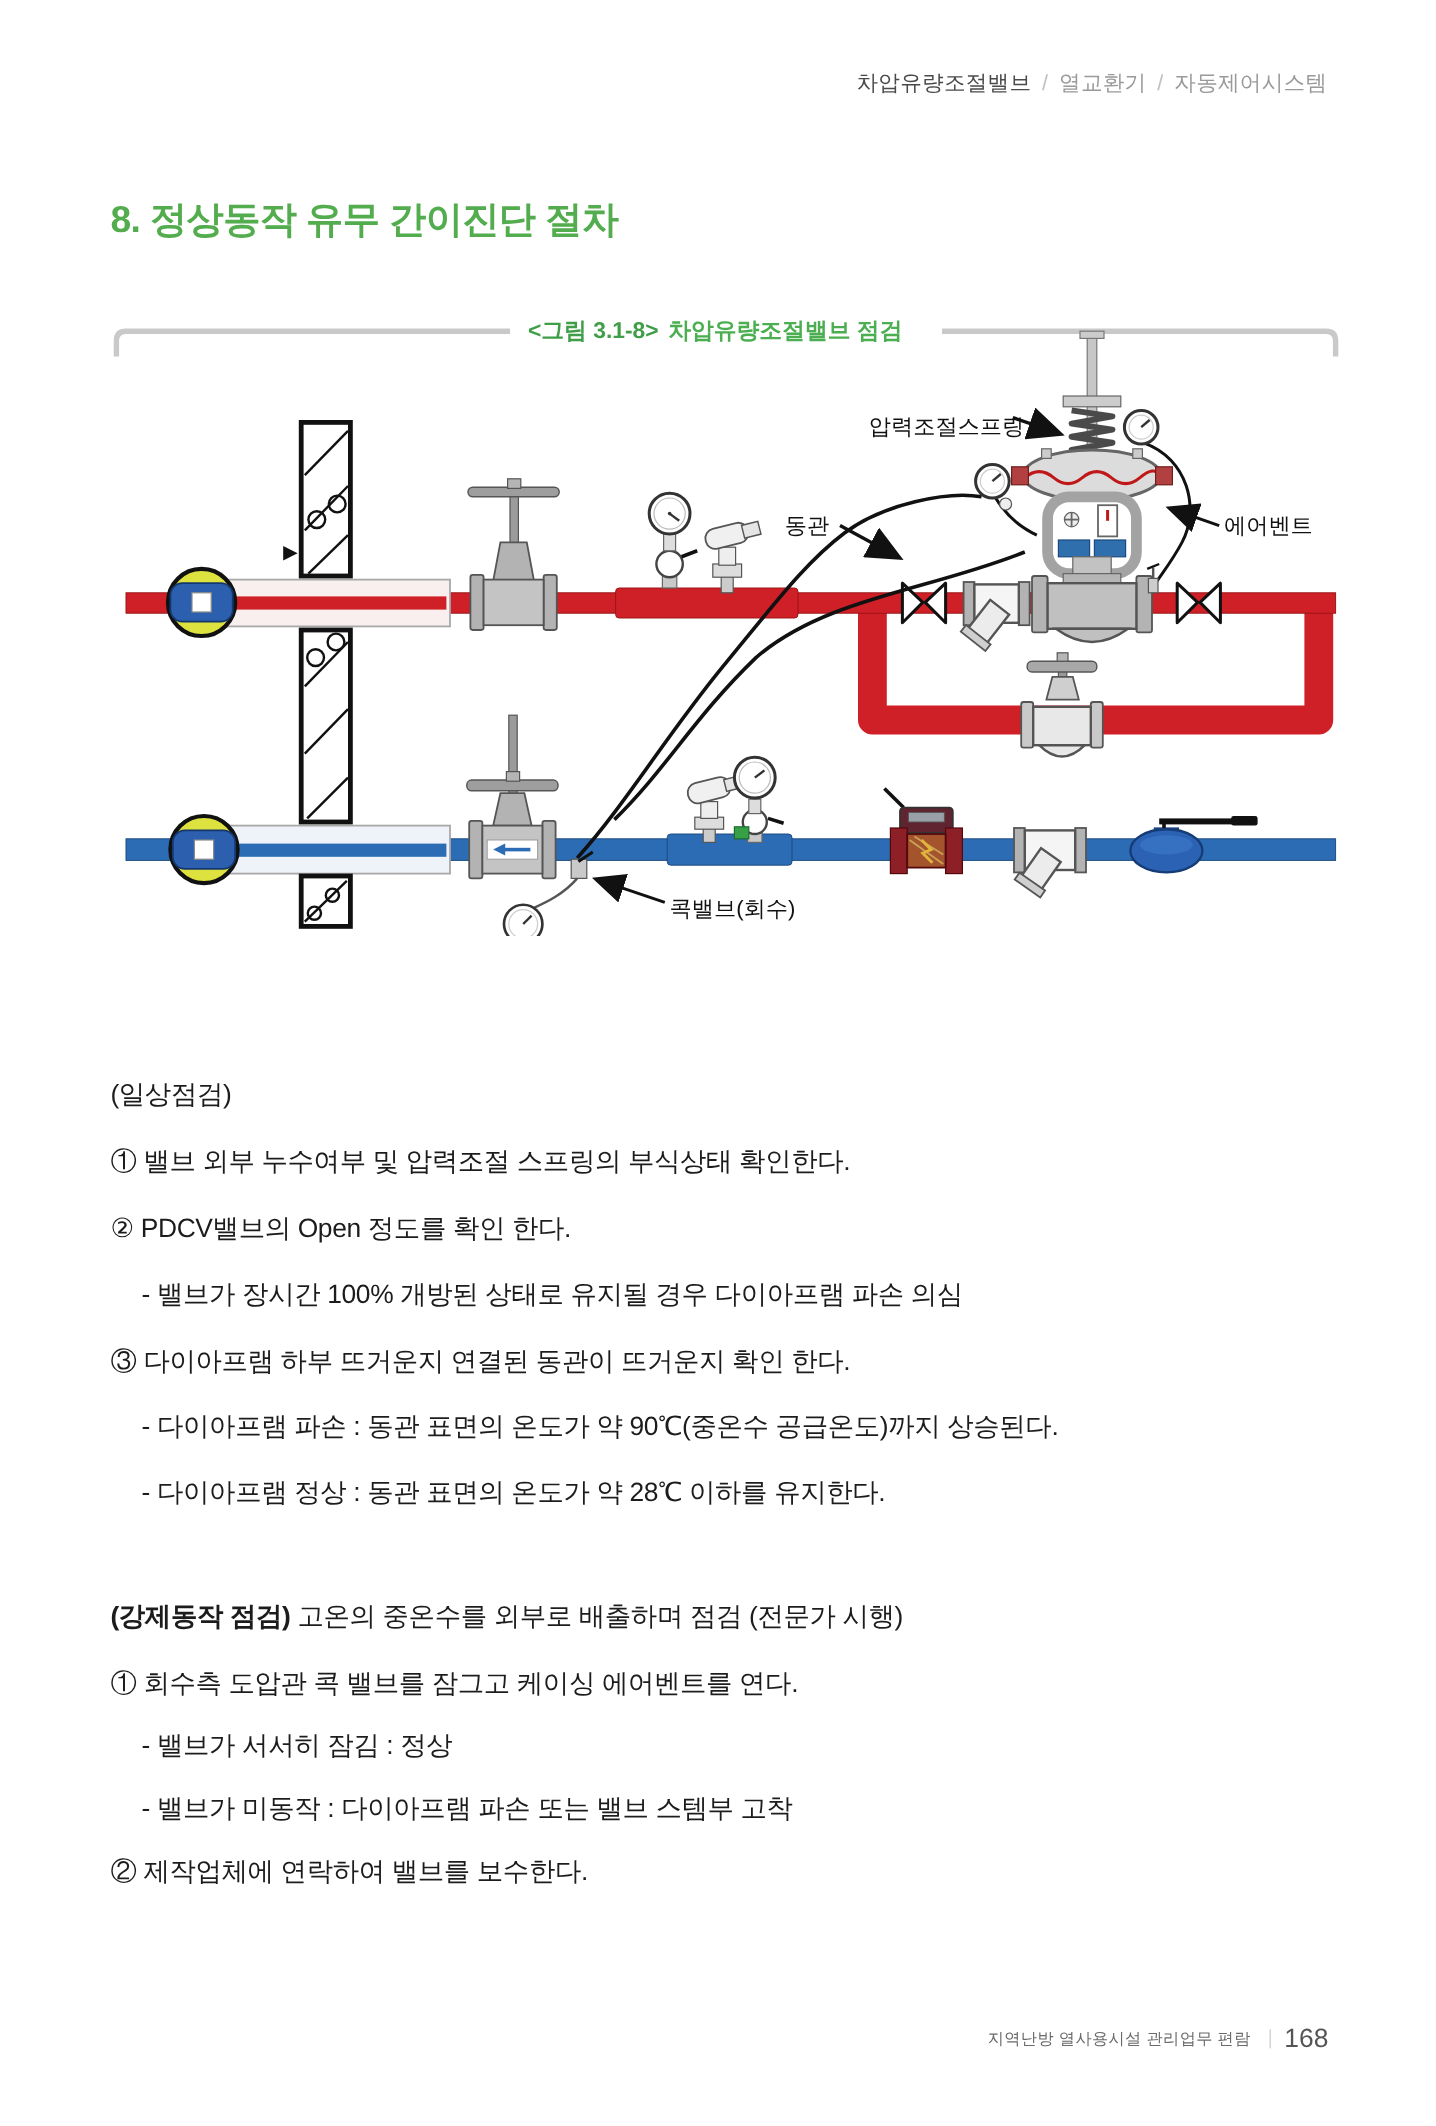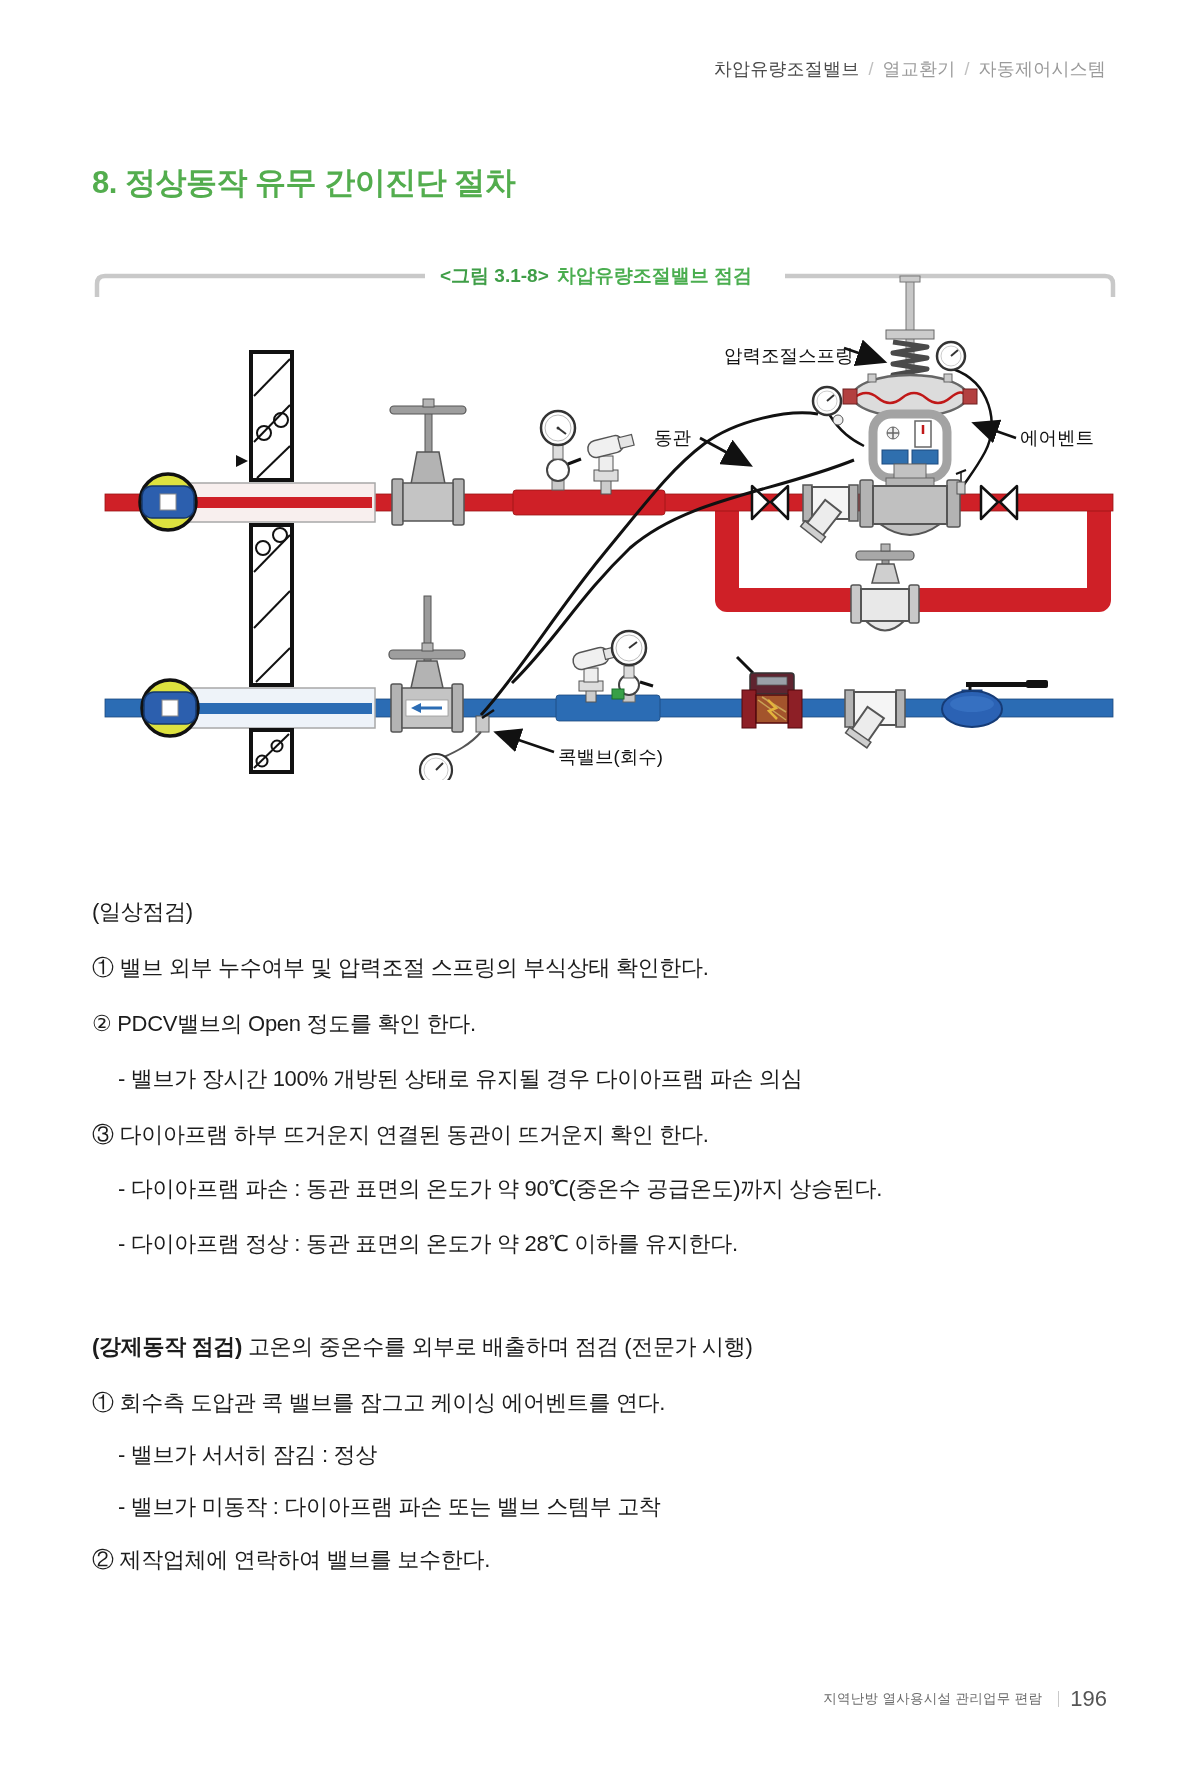"196" span.foot-page { text: 196 -> 168 }
